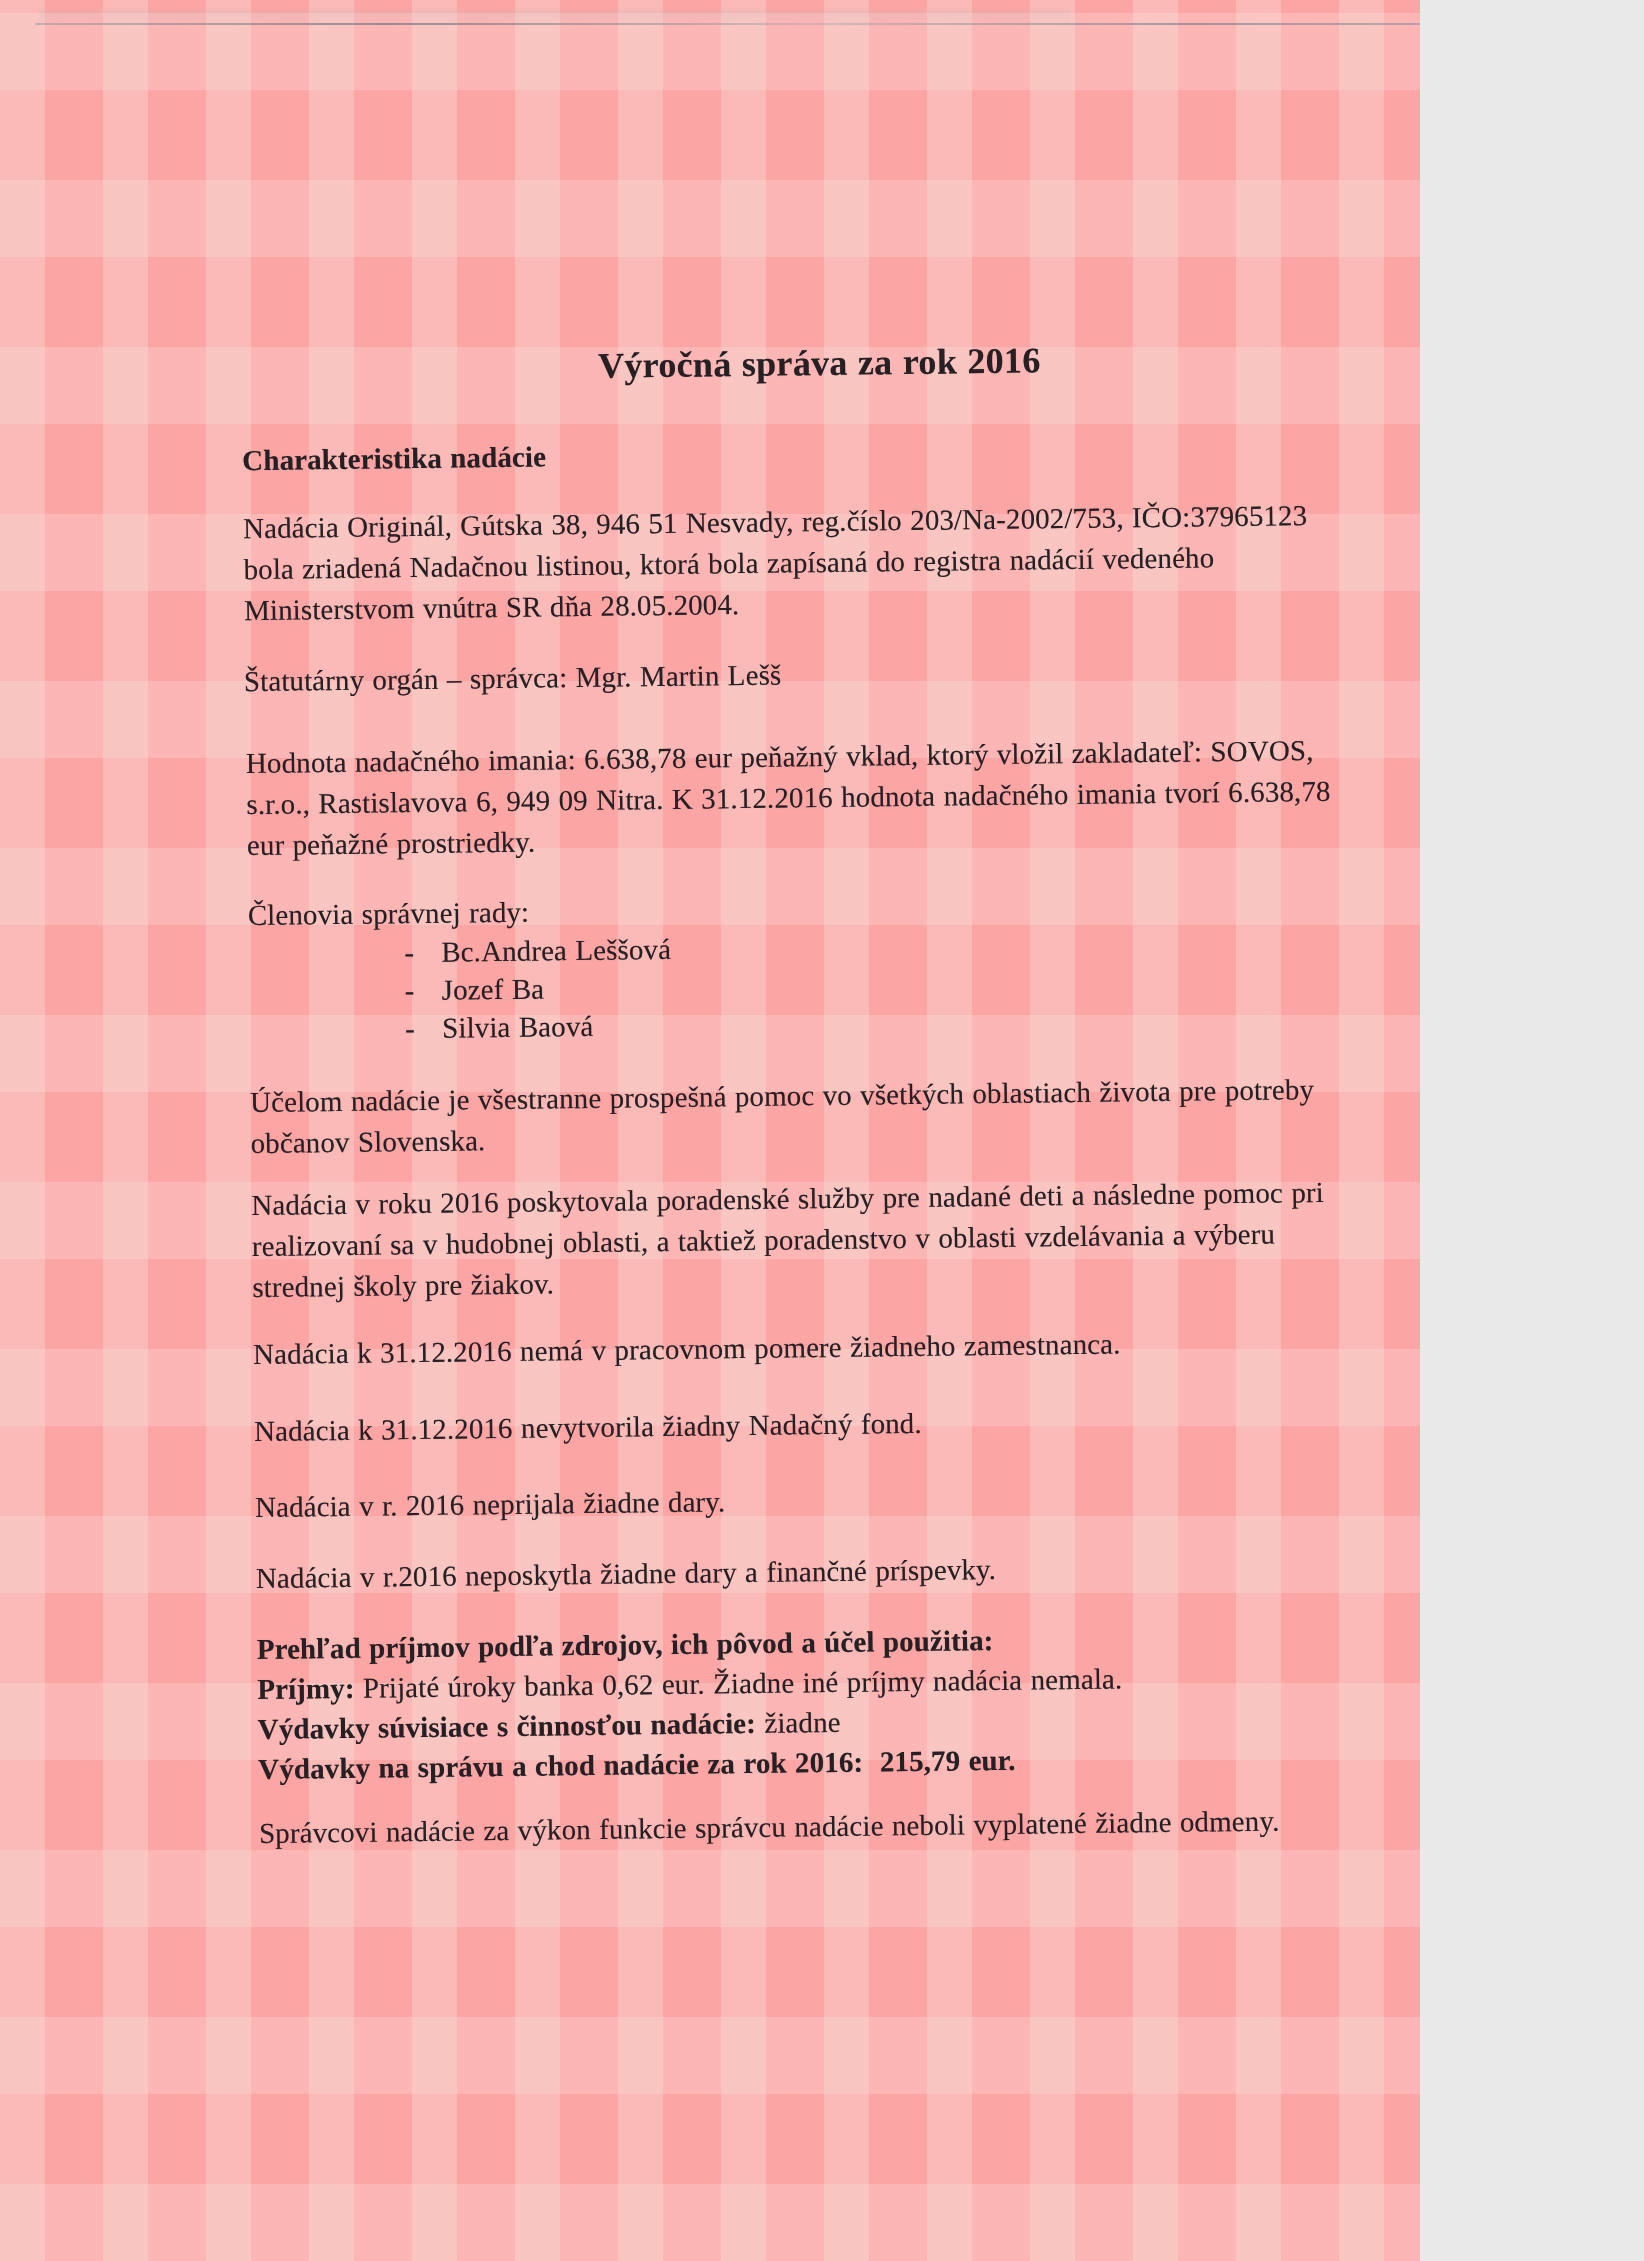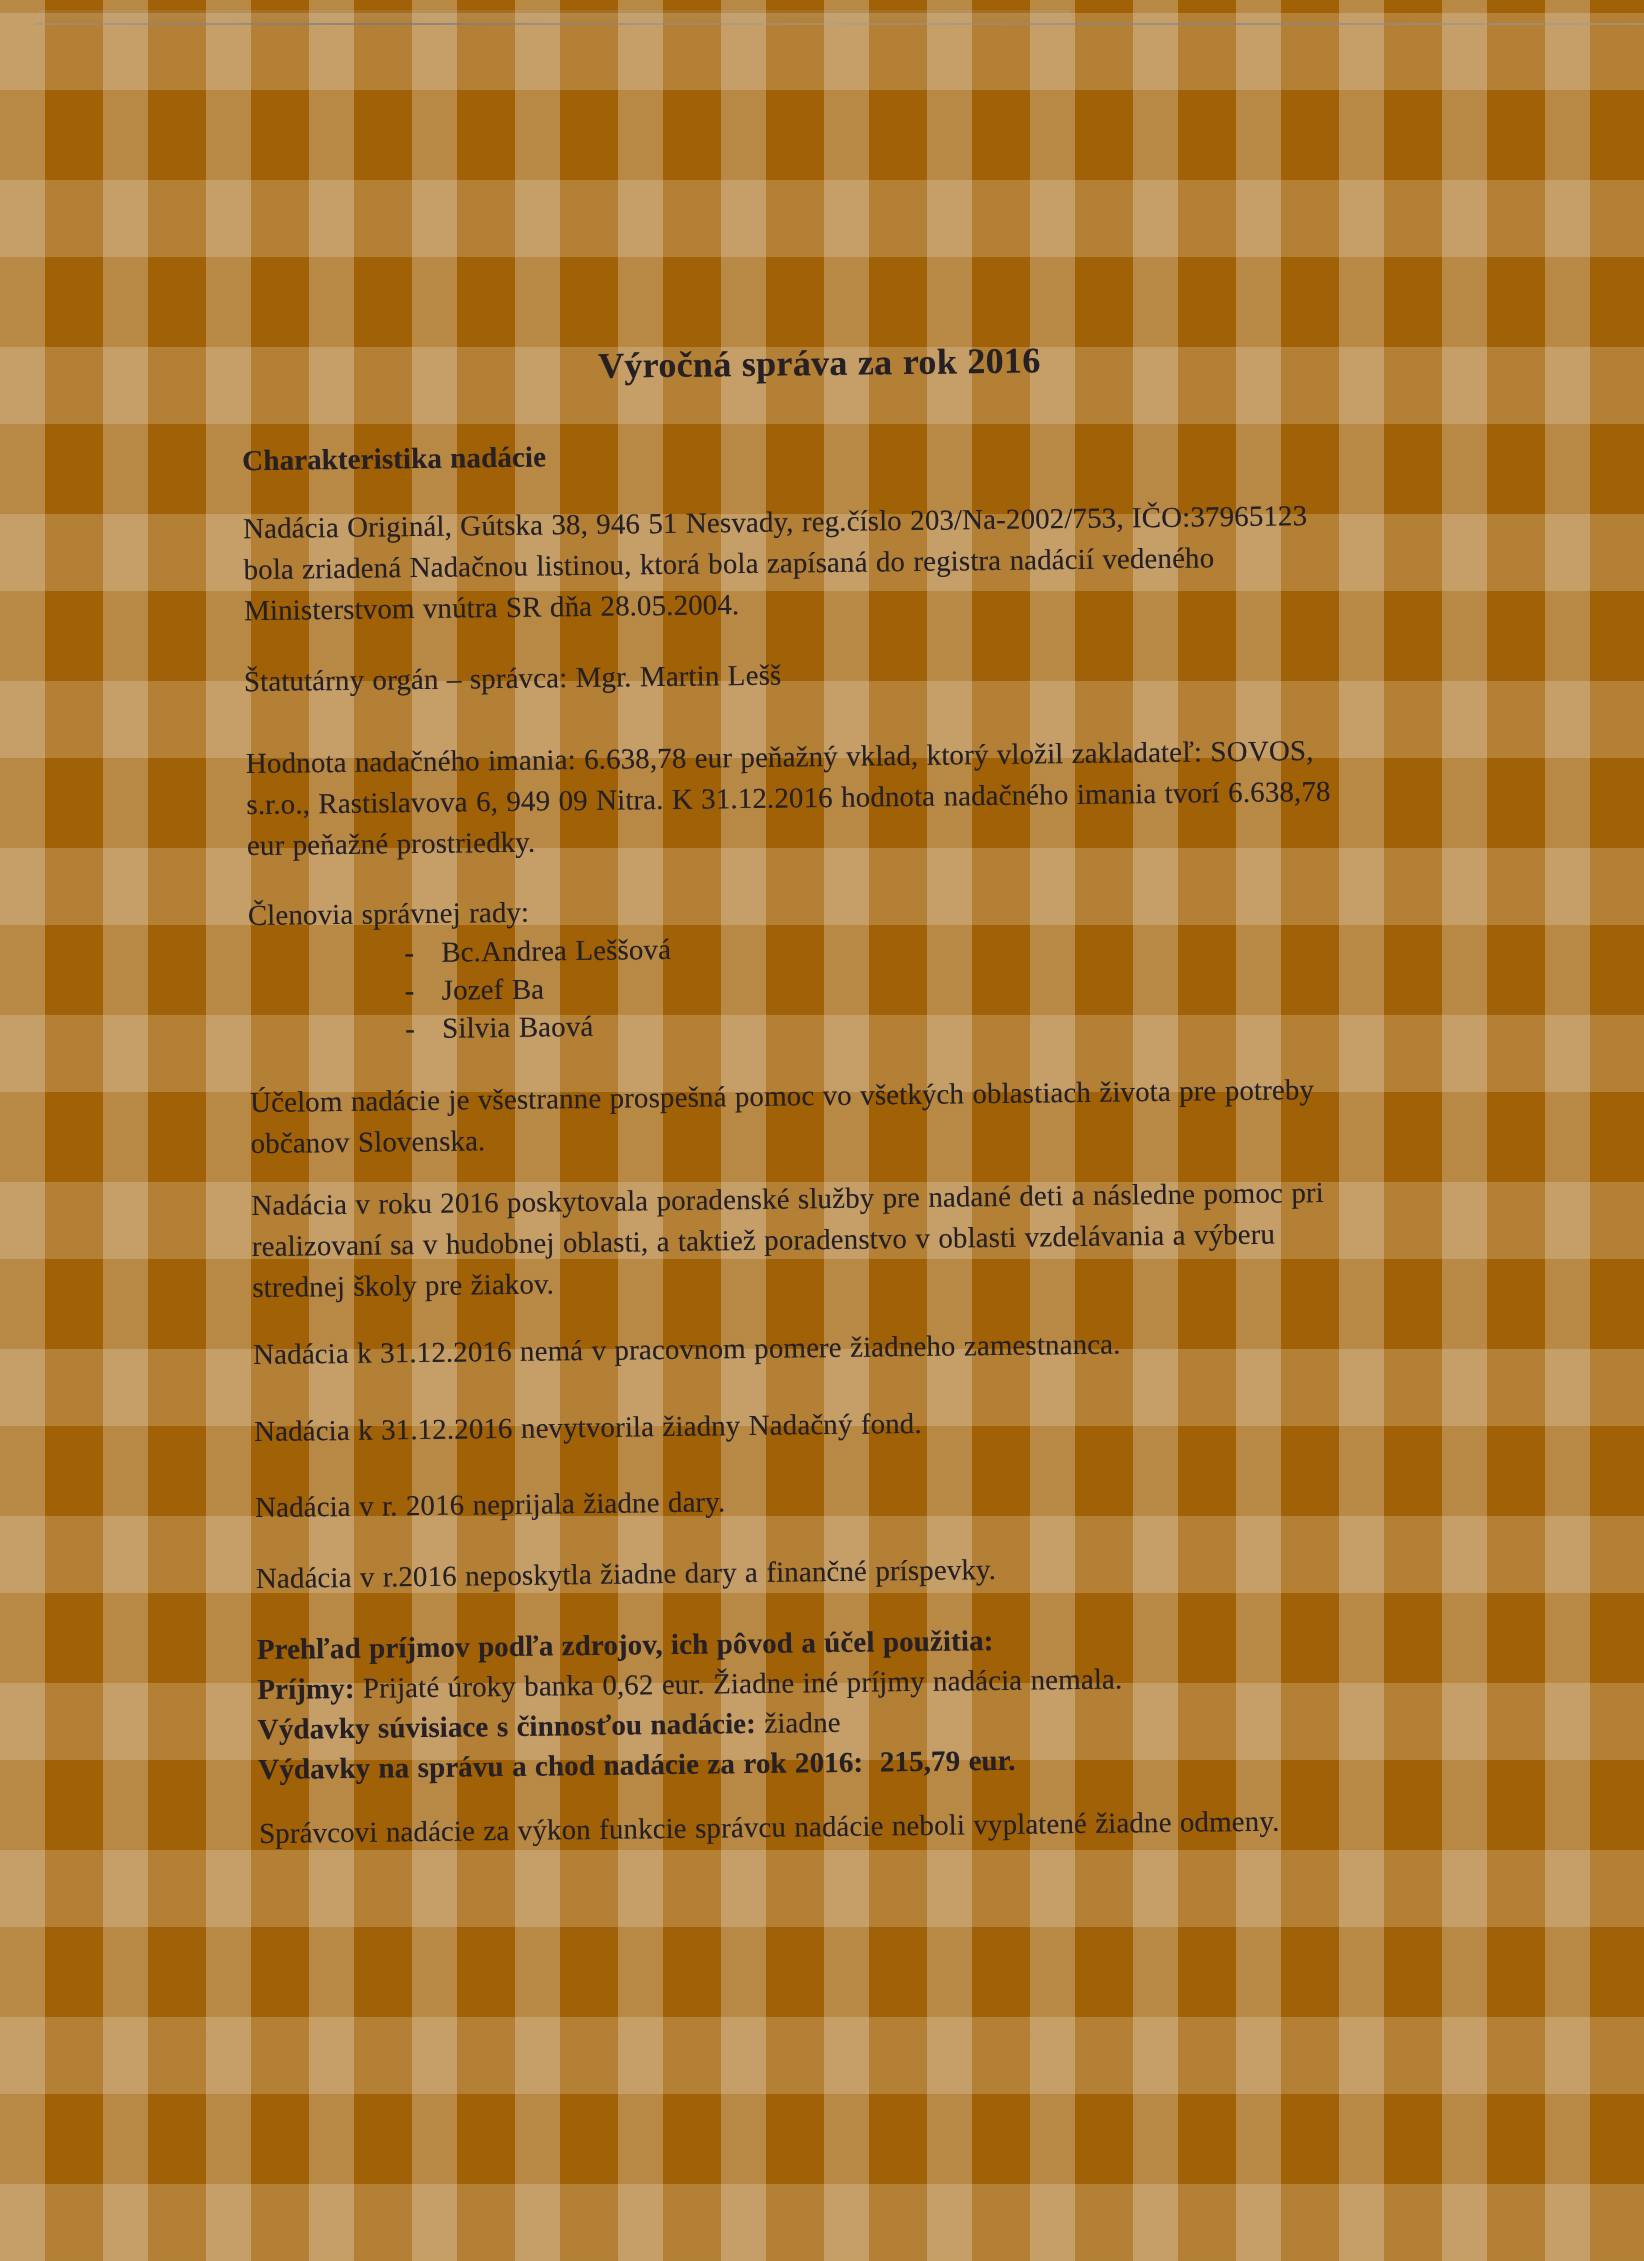"Výročná správa za rok 2016" .page { background: #a16207 -> #fca5a5; width: 1644px -> 1420px }
